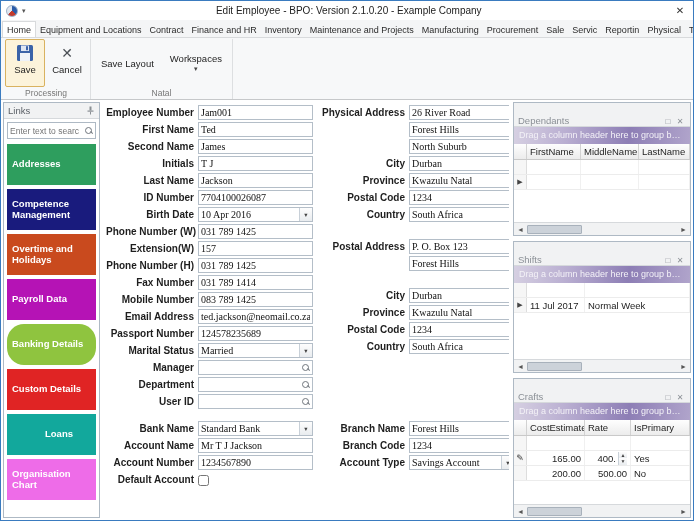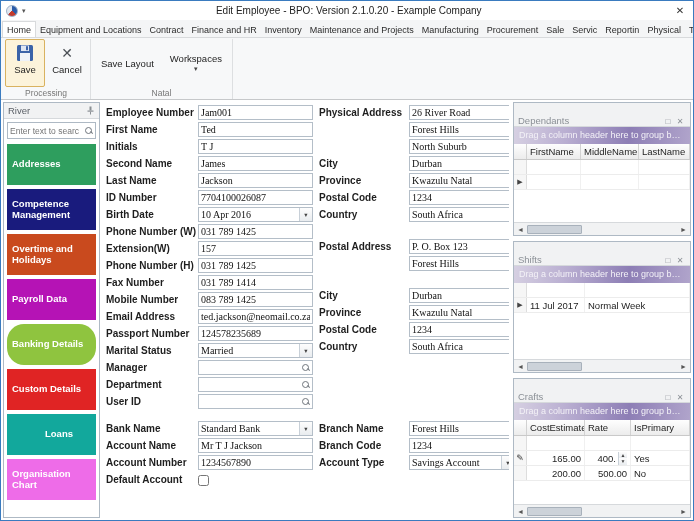"River" span.t { text: River -> Links }
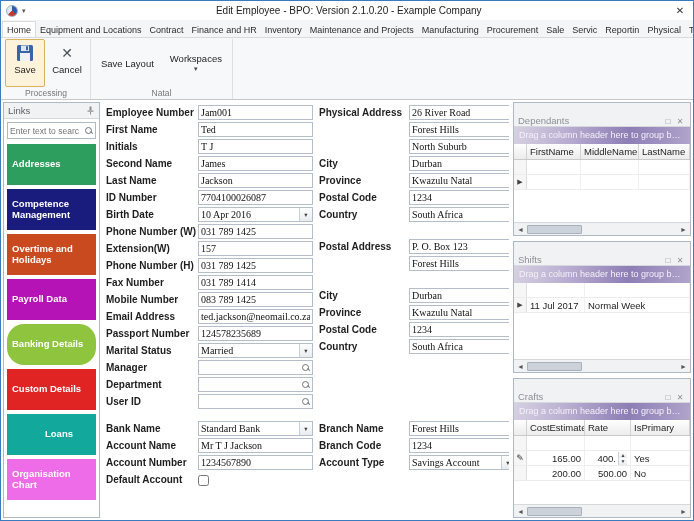"Employee Number" .flabel { text-align: none -> right }
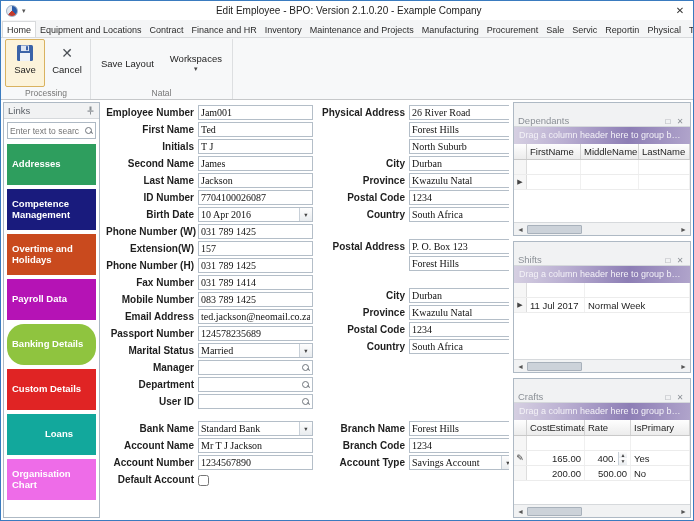"Initials" div.frow { order: before "Second Name" -> after "Second Name" }
